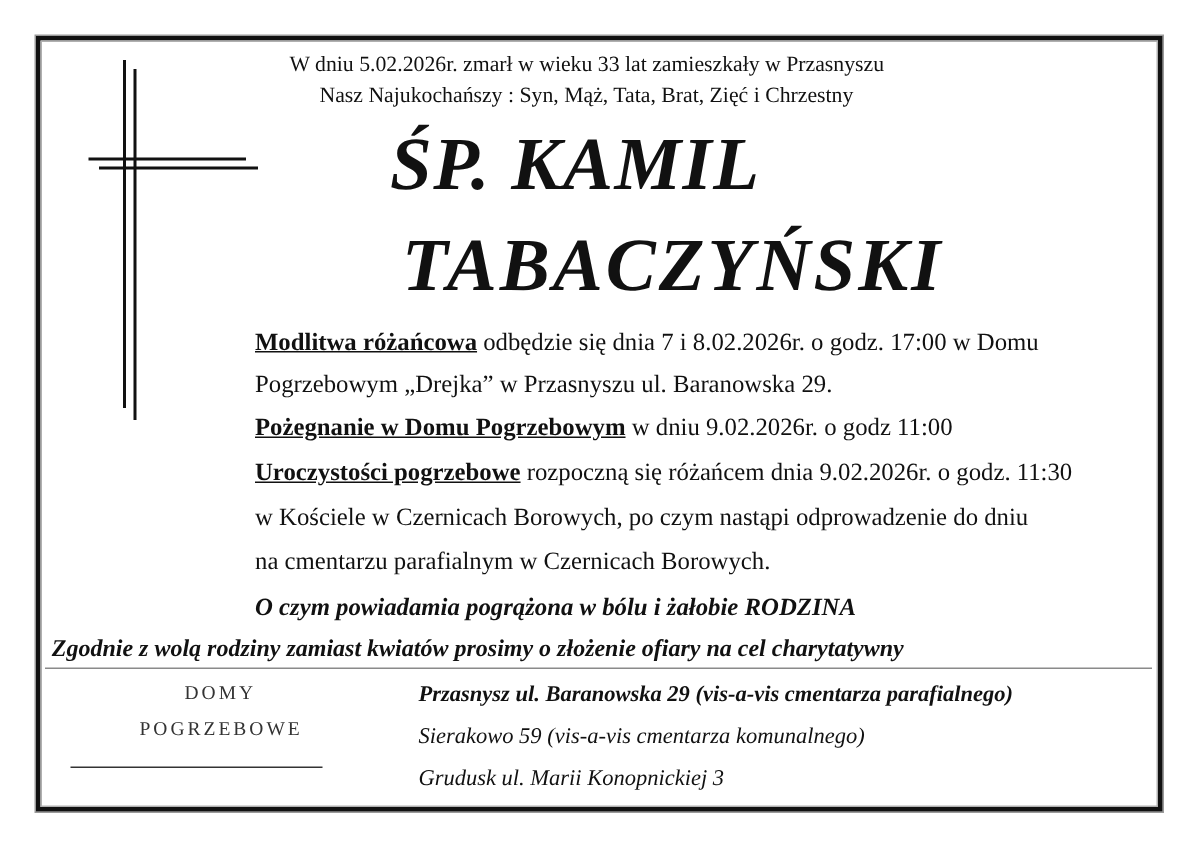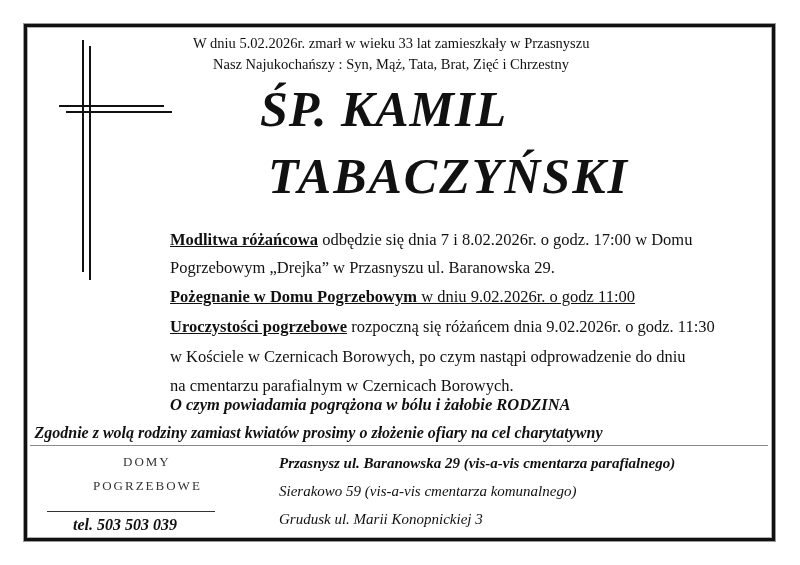"Modlitwa różańcowa odbędzie się dnia" .body-line { margin-top: 12px -> none }
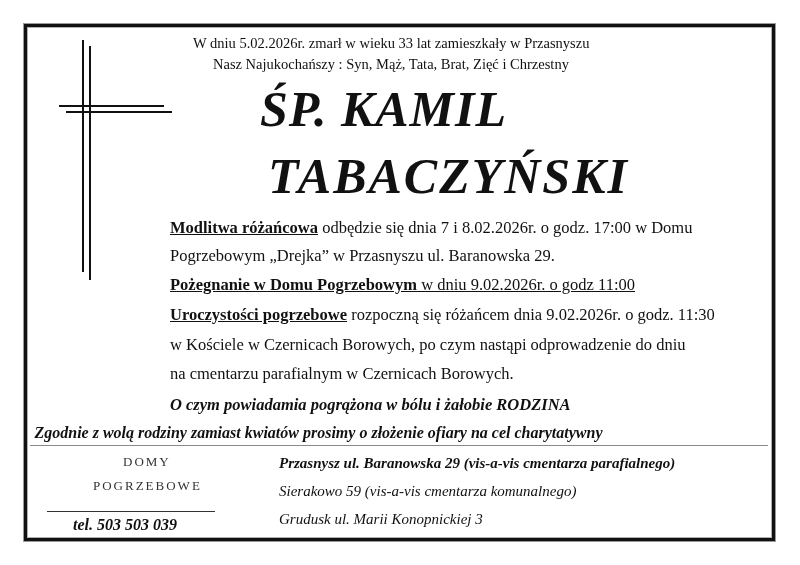"Pożegnanie w Domu Pogrzebowym w" div.body-line { text-decoration: underline -> none }
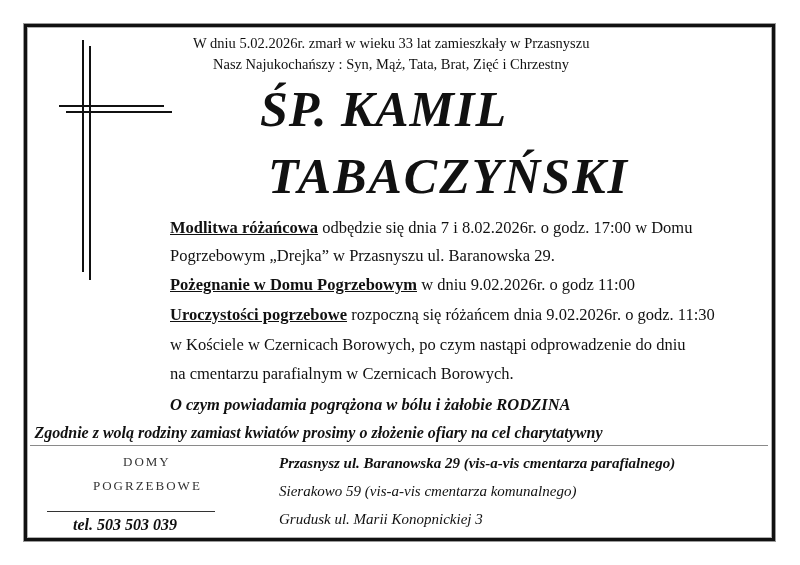"tel. 503 503 039" div.tel { html: <div>tel. 503 503 039</div> -> none }
